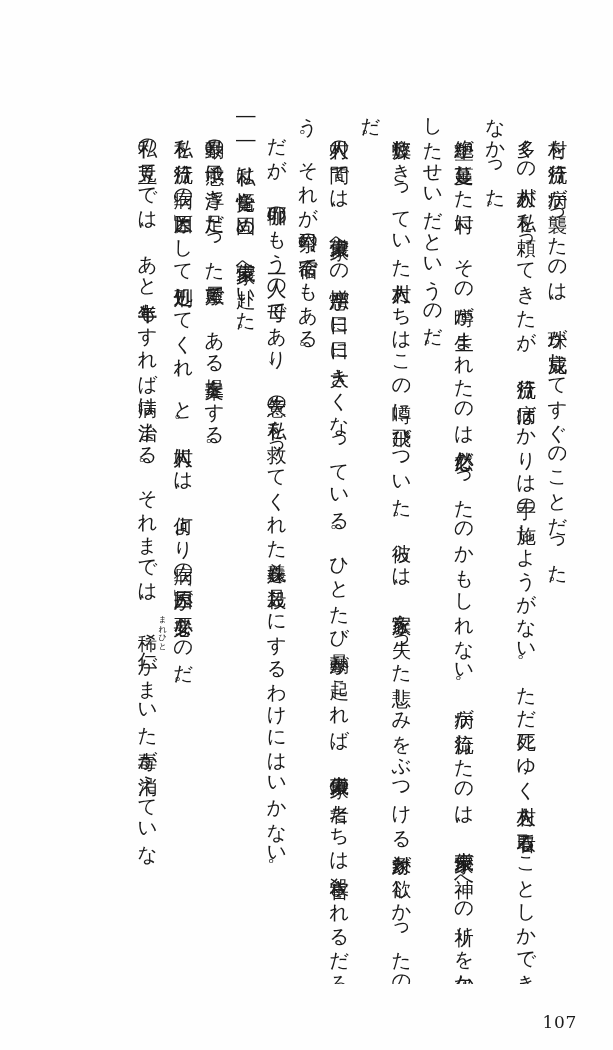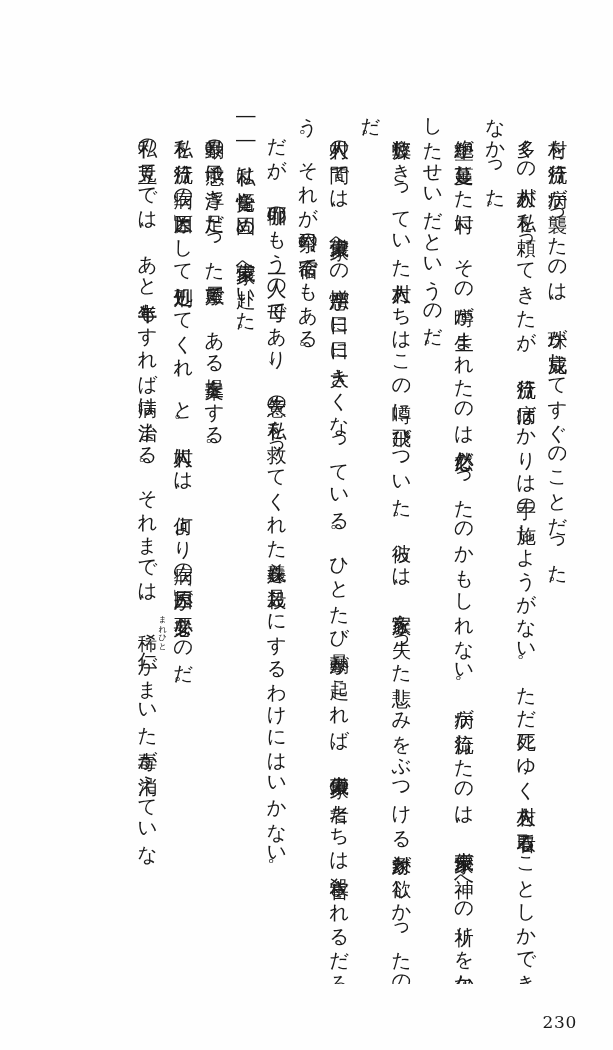"230" div.page-number { text: 230 -> 107 }
